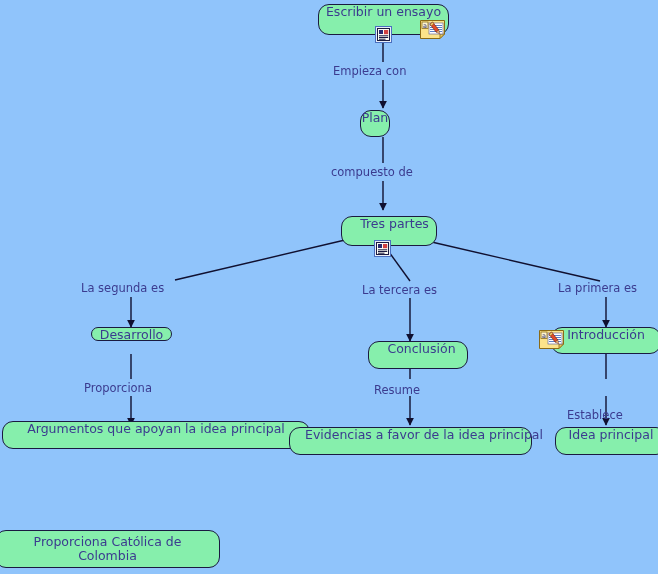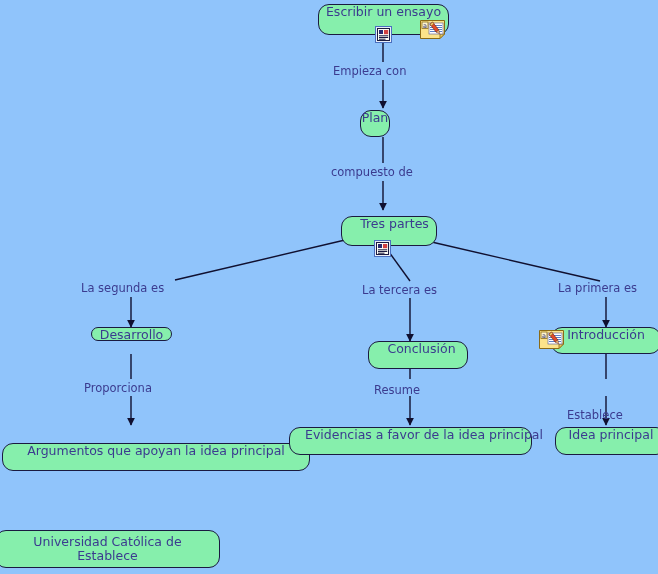"Argumentos que apoyan la idea" div.node { top: 443px -> 421px }
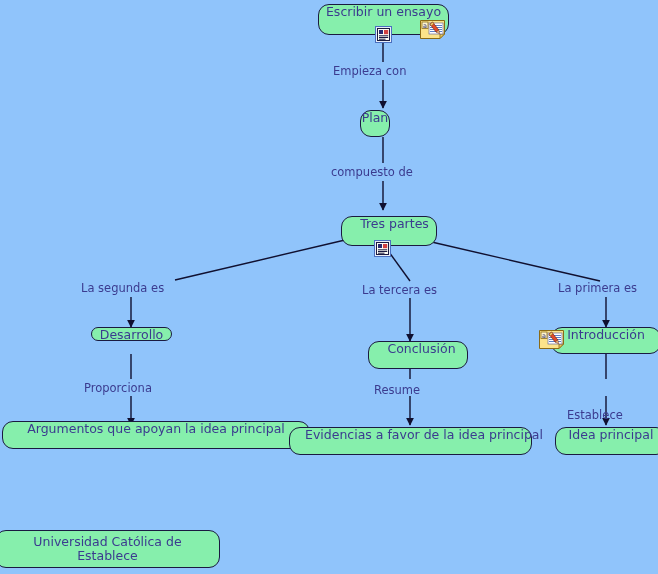"Universidad Católica de Establece" span.footer-line { text: Universidad Católica de Establece -> Proporciona Católica de Colombia }
